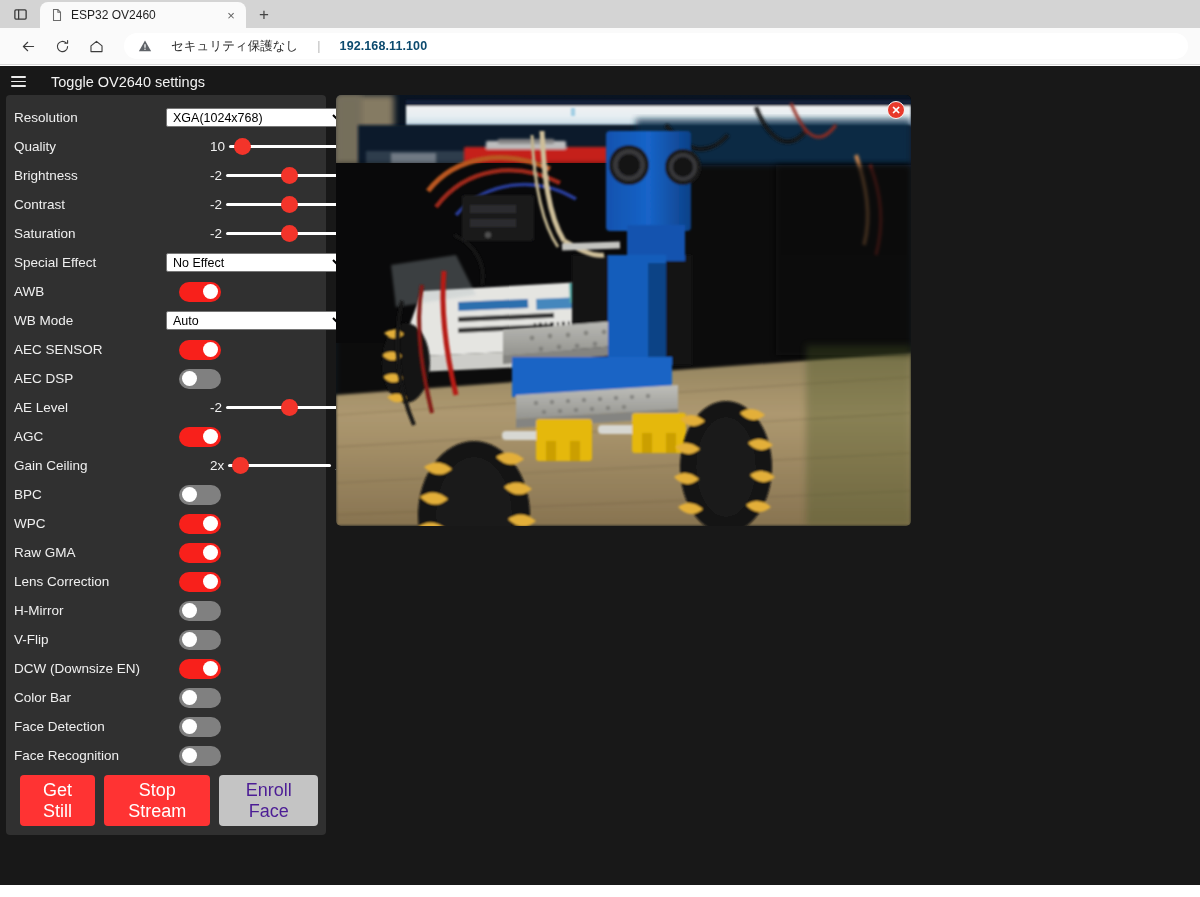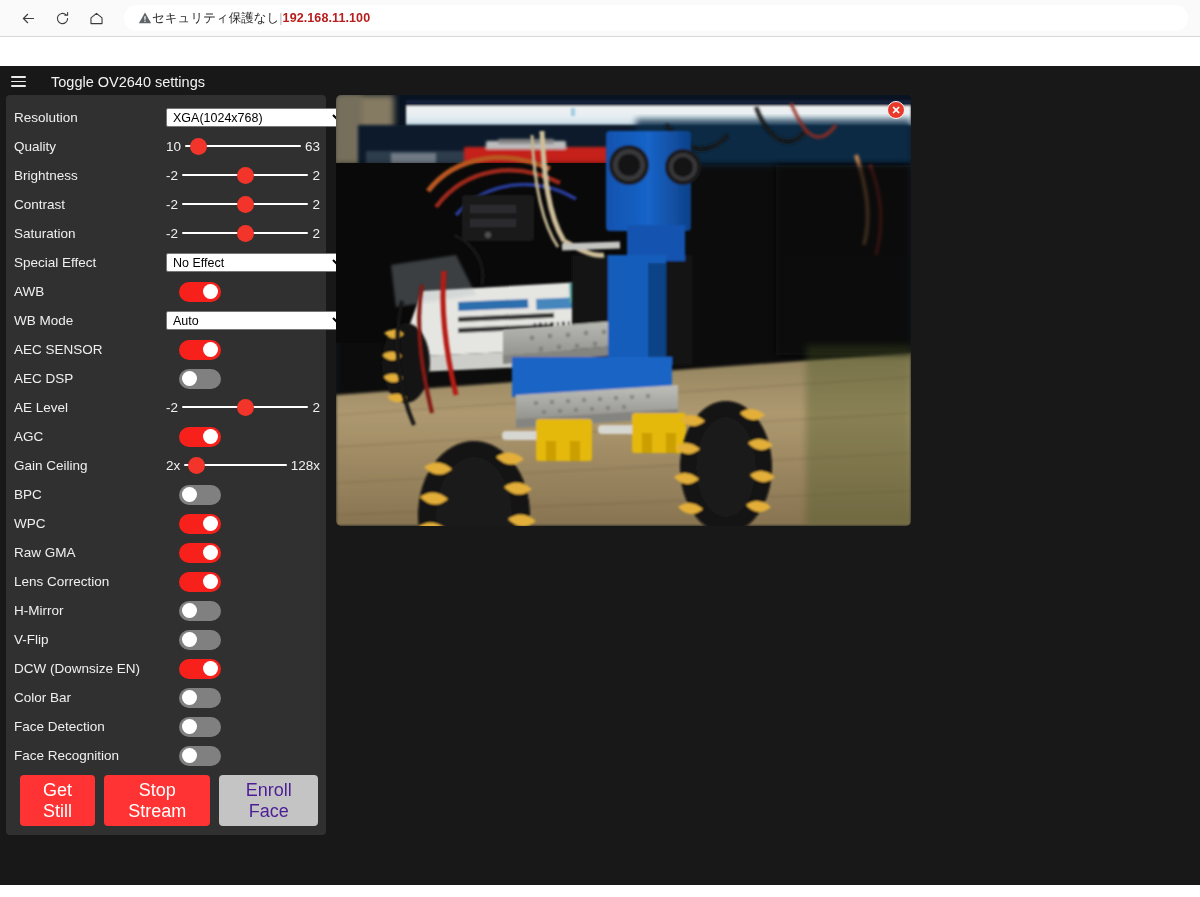"ESP32 OV2460" div.tabstrip { html: none -> <div> <div> <svg> <rect></rect> <line></line> </svg> </div> <div> <span> <svg> <path></path> <path></path> </svg> </span> <span>ESP32 OV2460</span> <span>×</span> </div> <div>+</div> </div> }
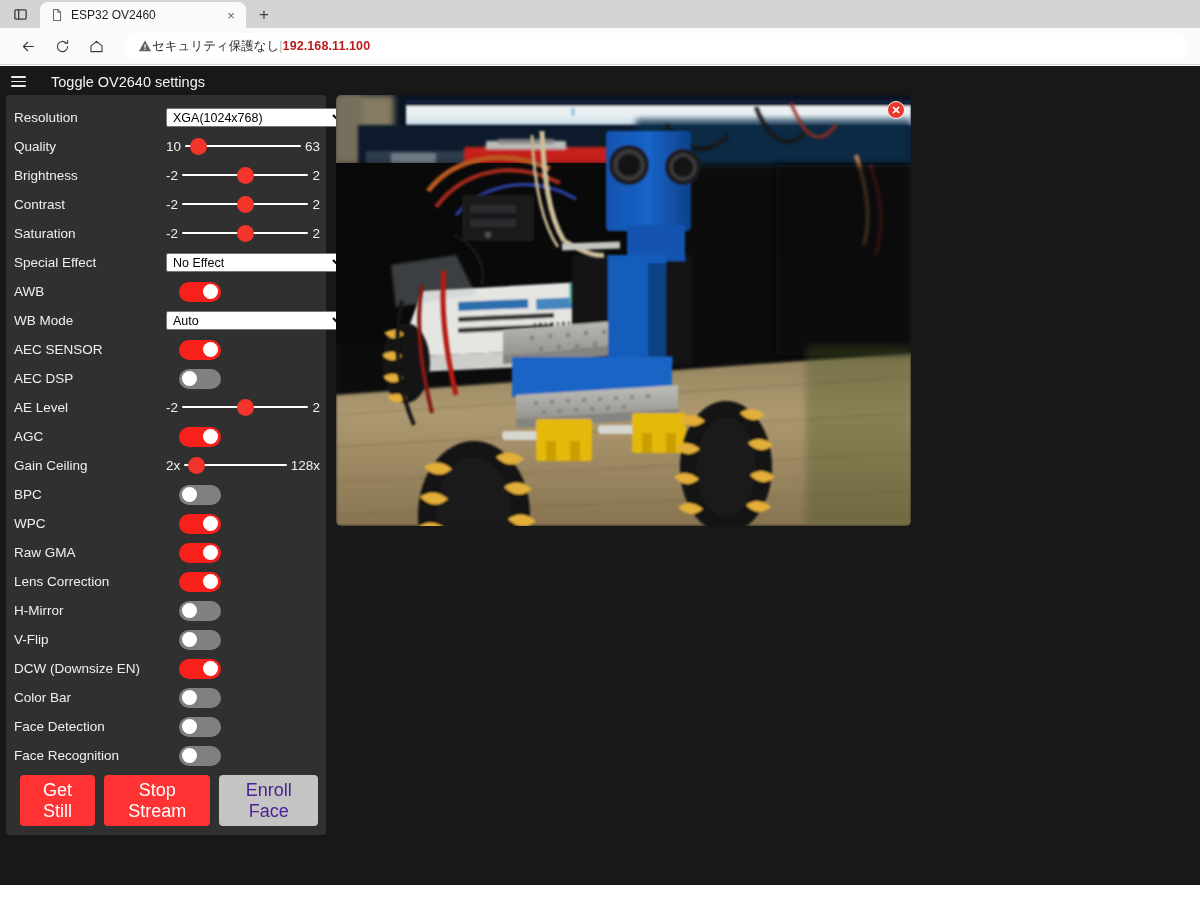"セキュリティ保護なし" .omnibox { gap: 0 -> 19px }
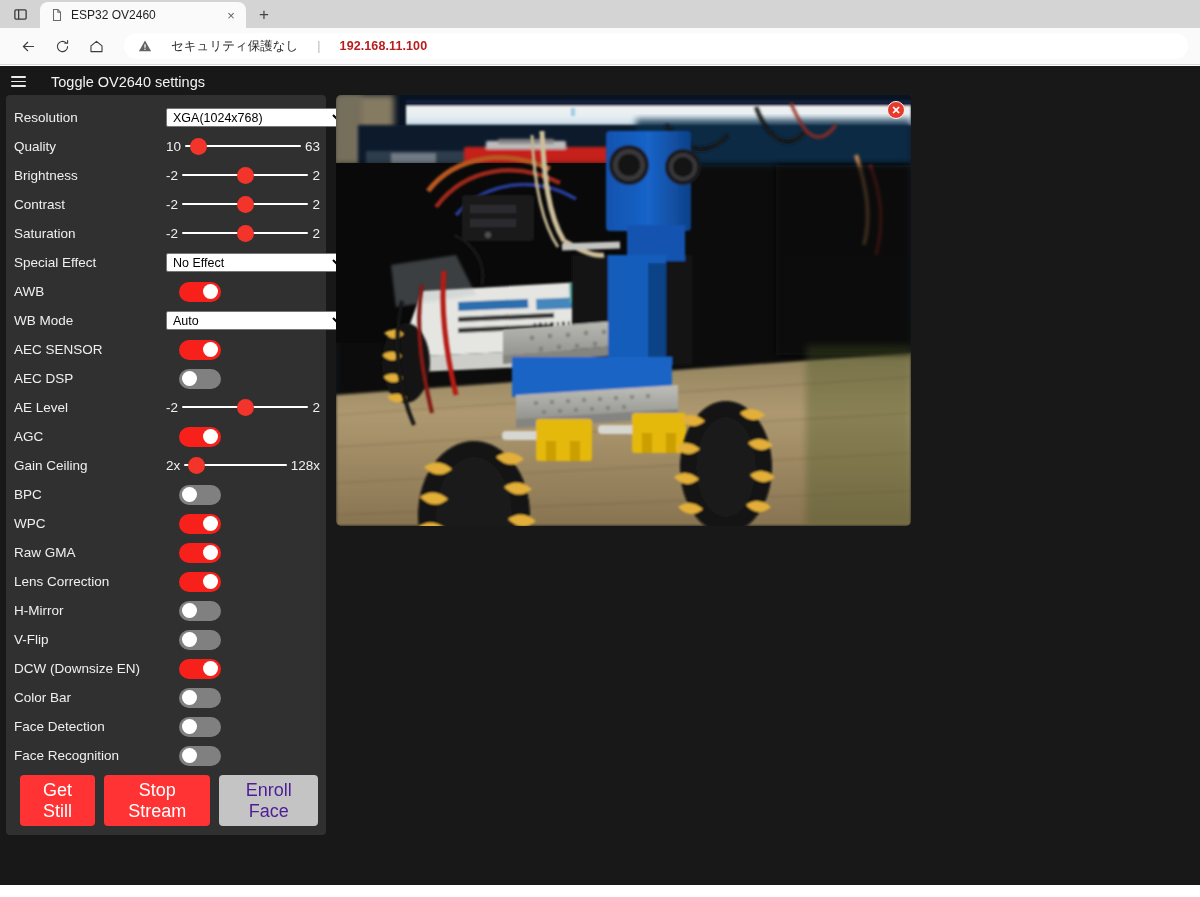"192.168.11.100" .omni-url { color: #b91c1c -> #0c4a6e }
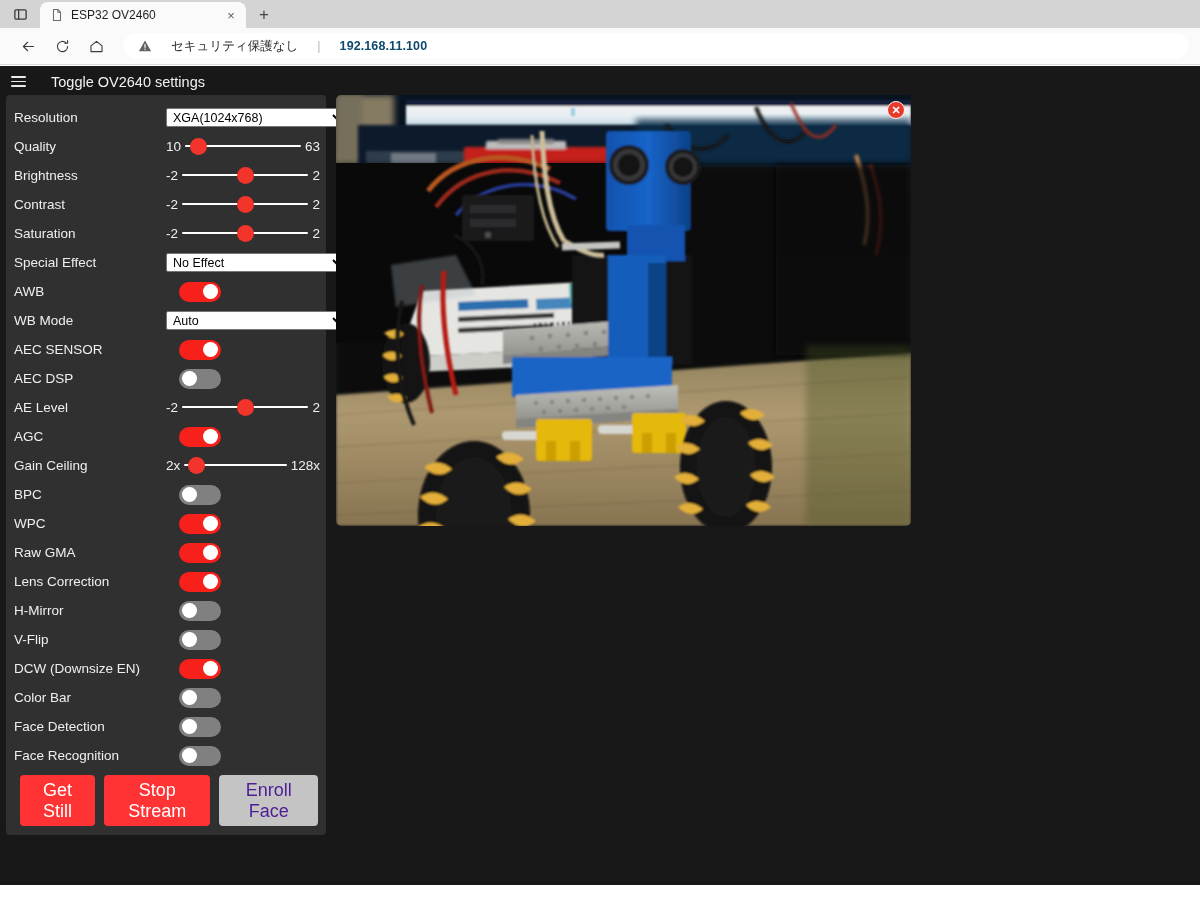"10" .slider-wrap { align-items: flex-start -> center; margin-left: none -> 44px }
